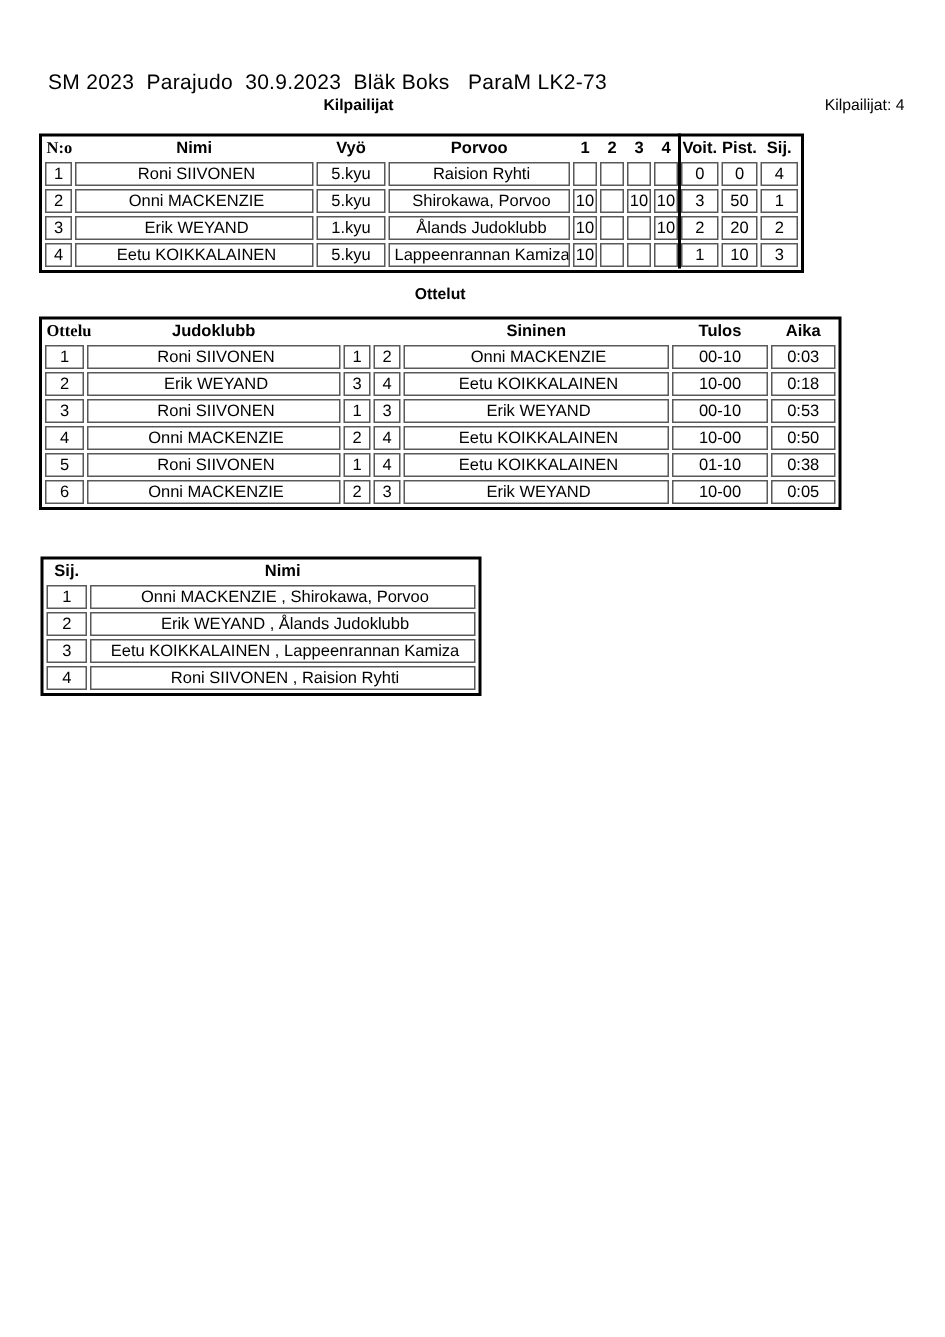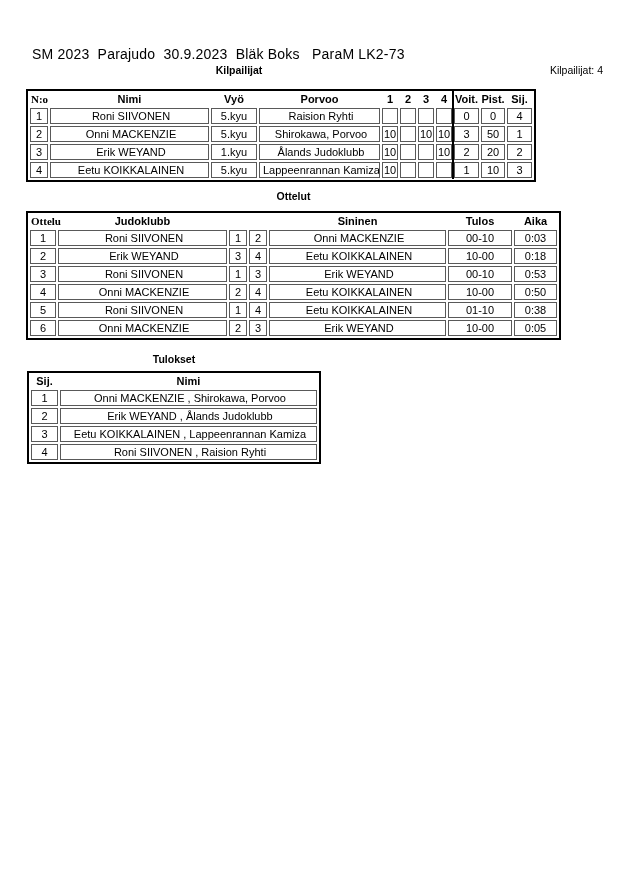"Tulokset" div.section-title { html: <div>Tulokset</div> -> none }
